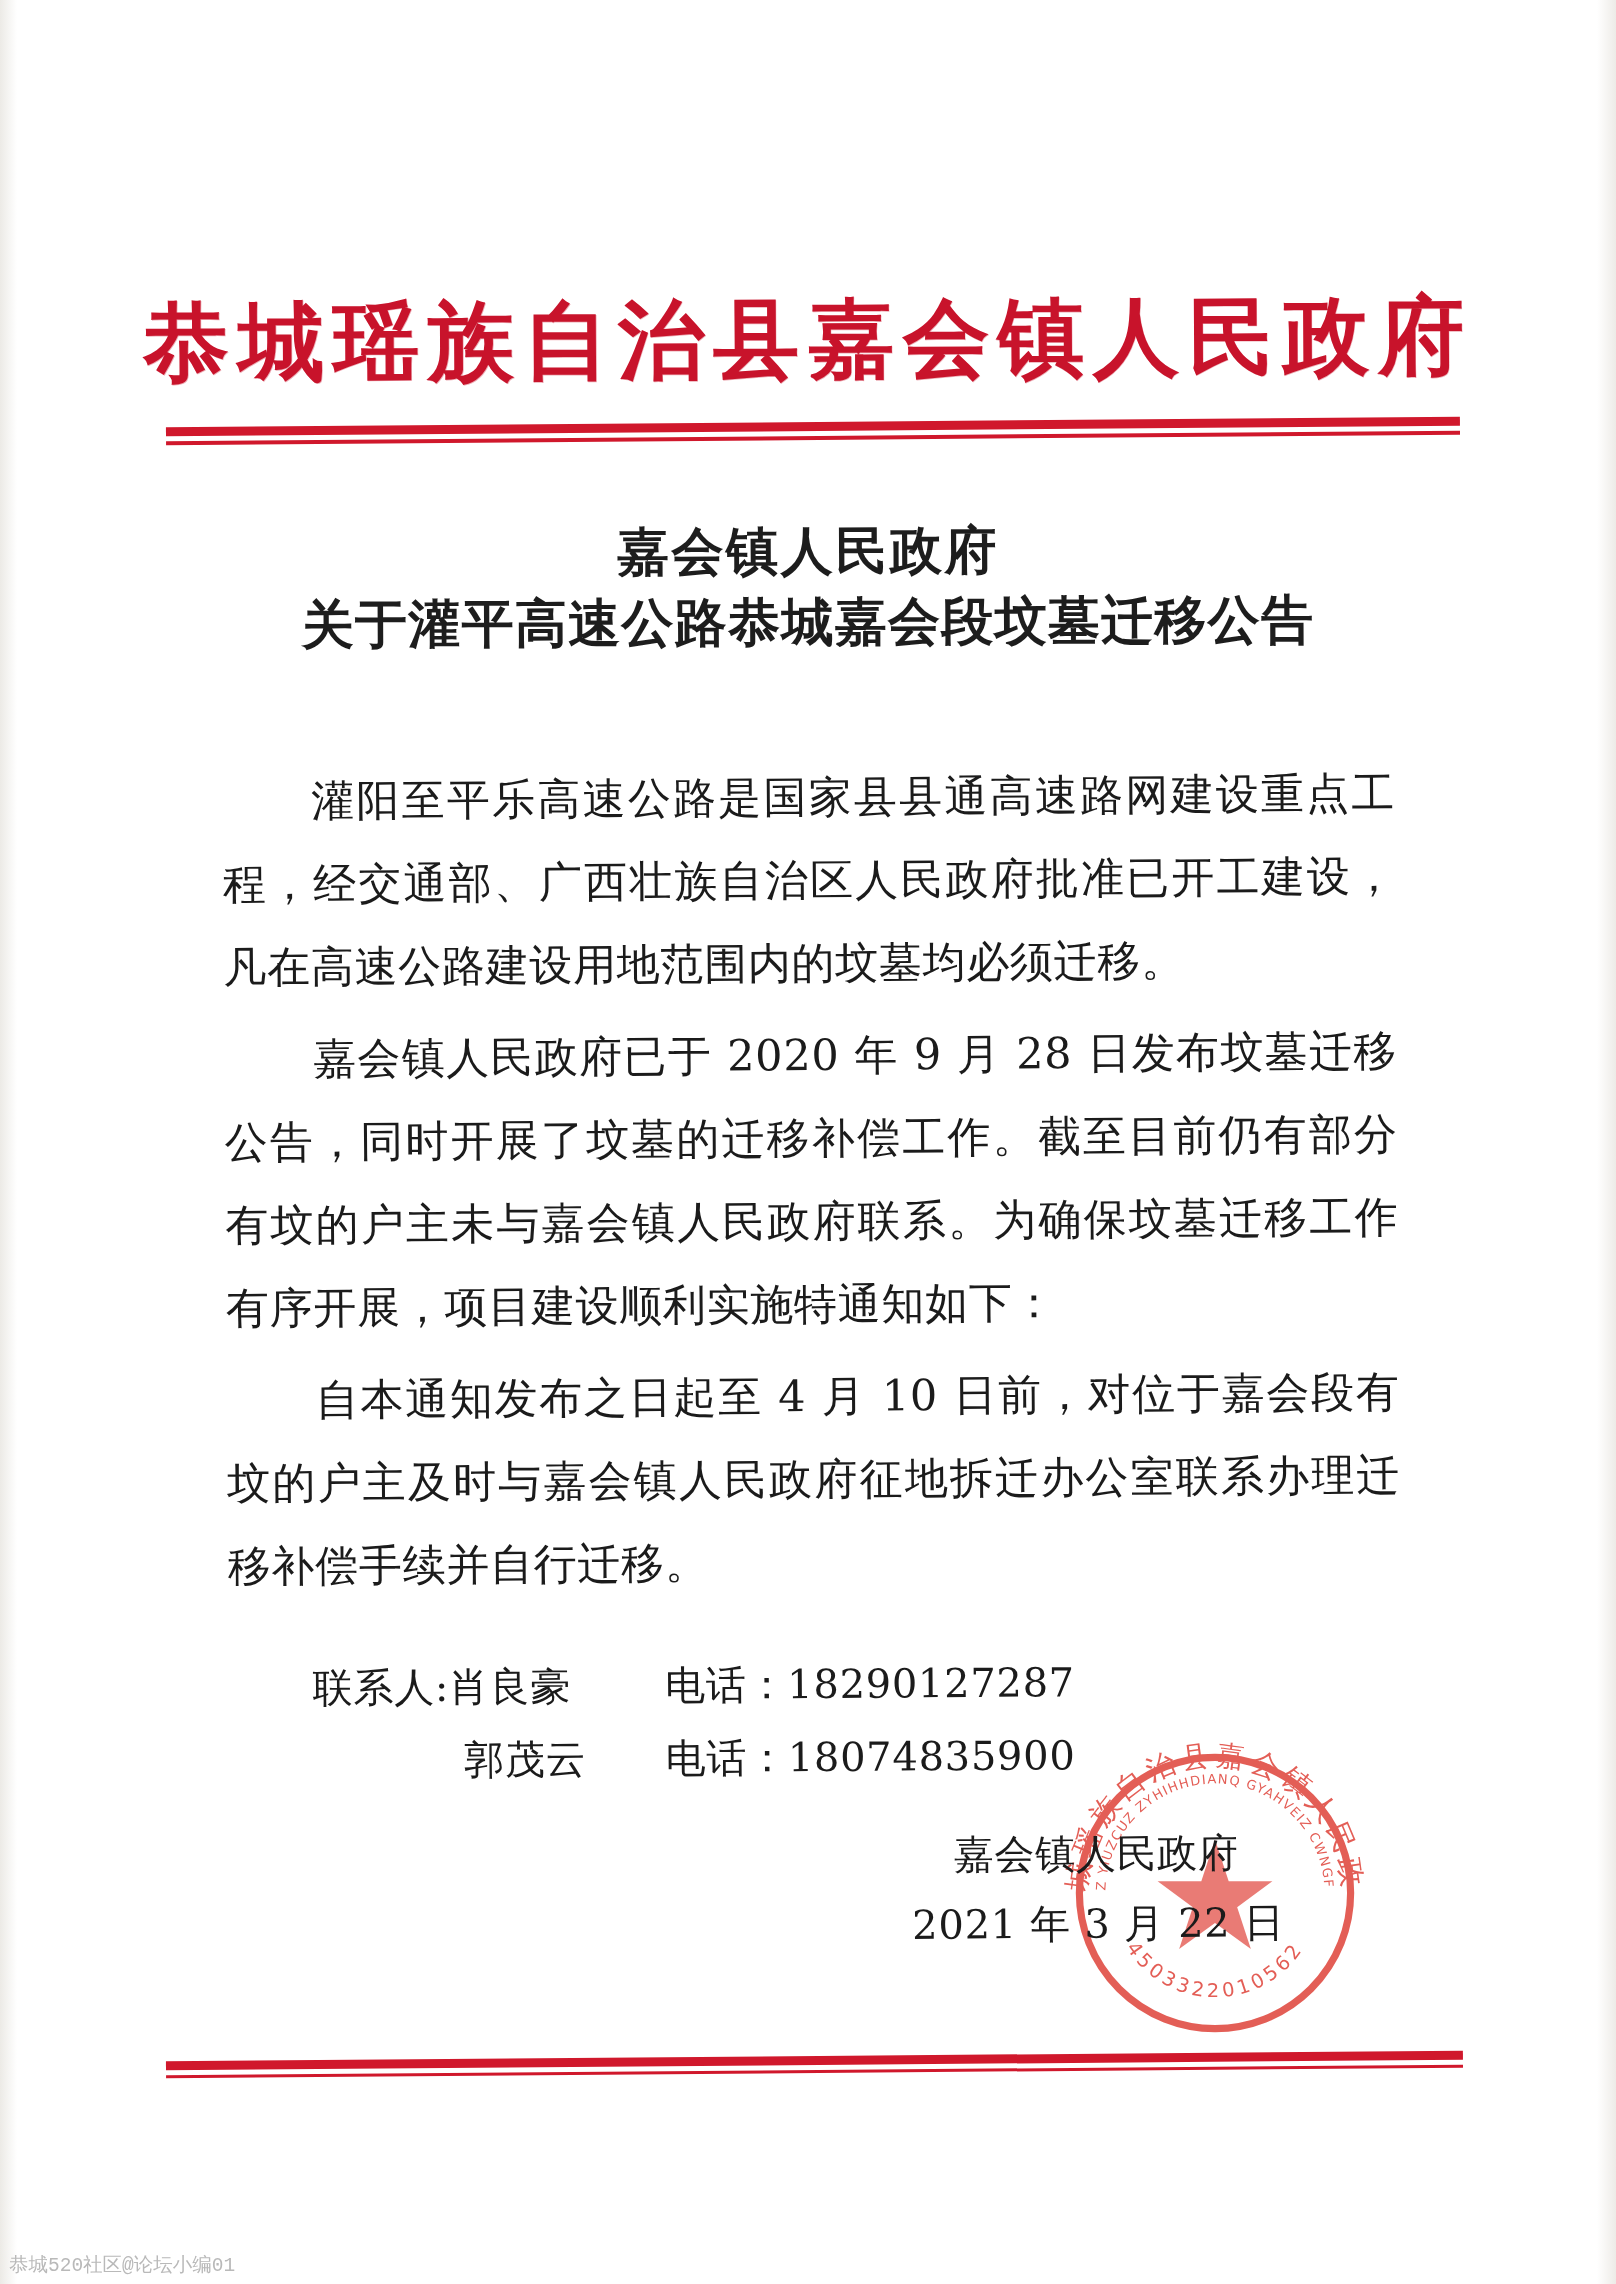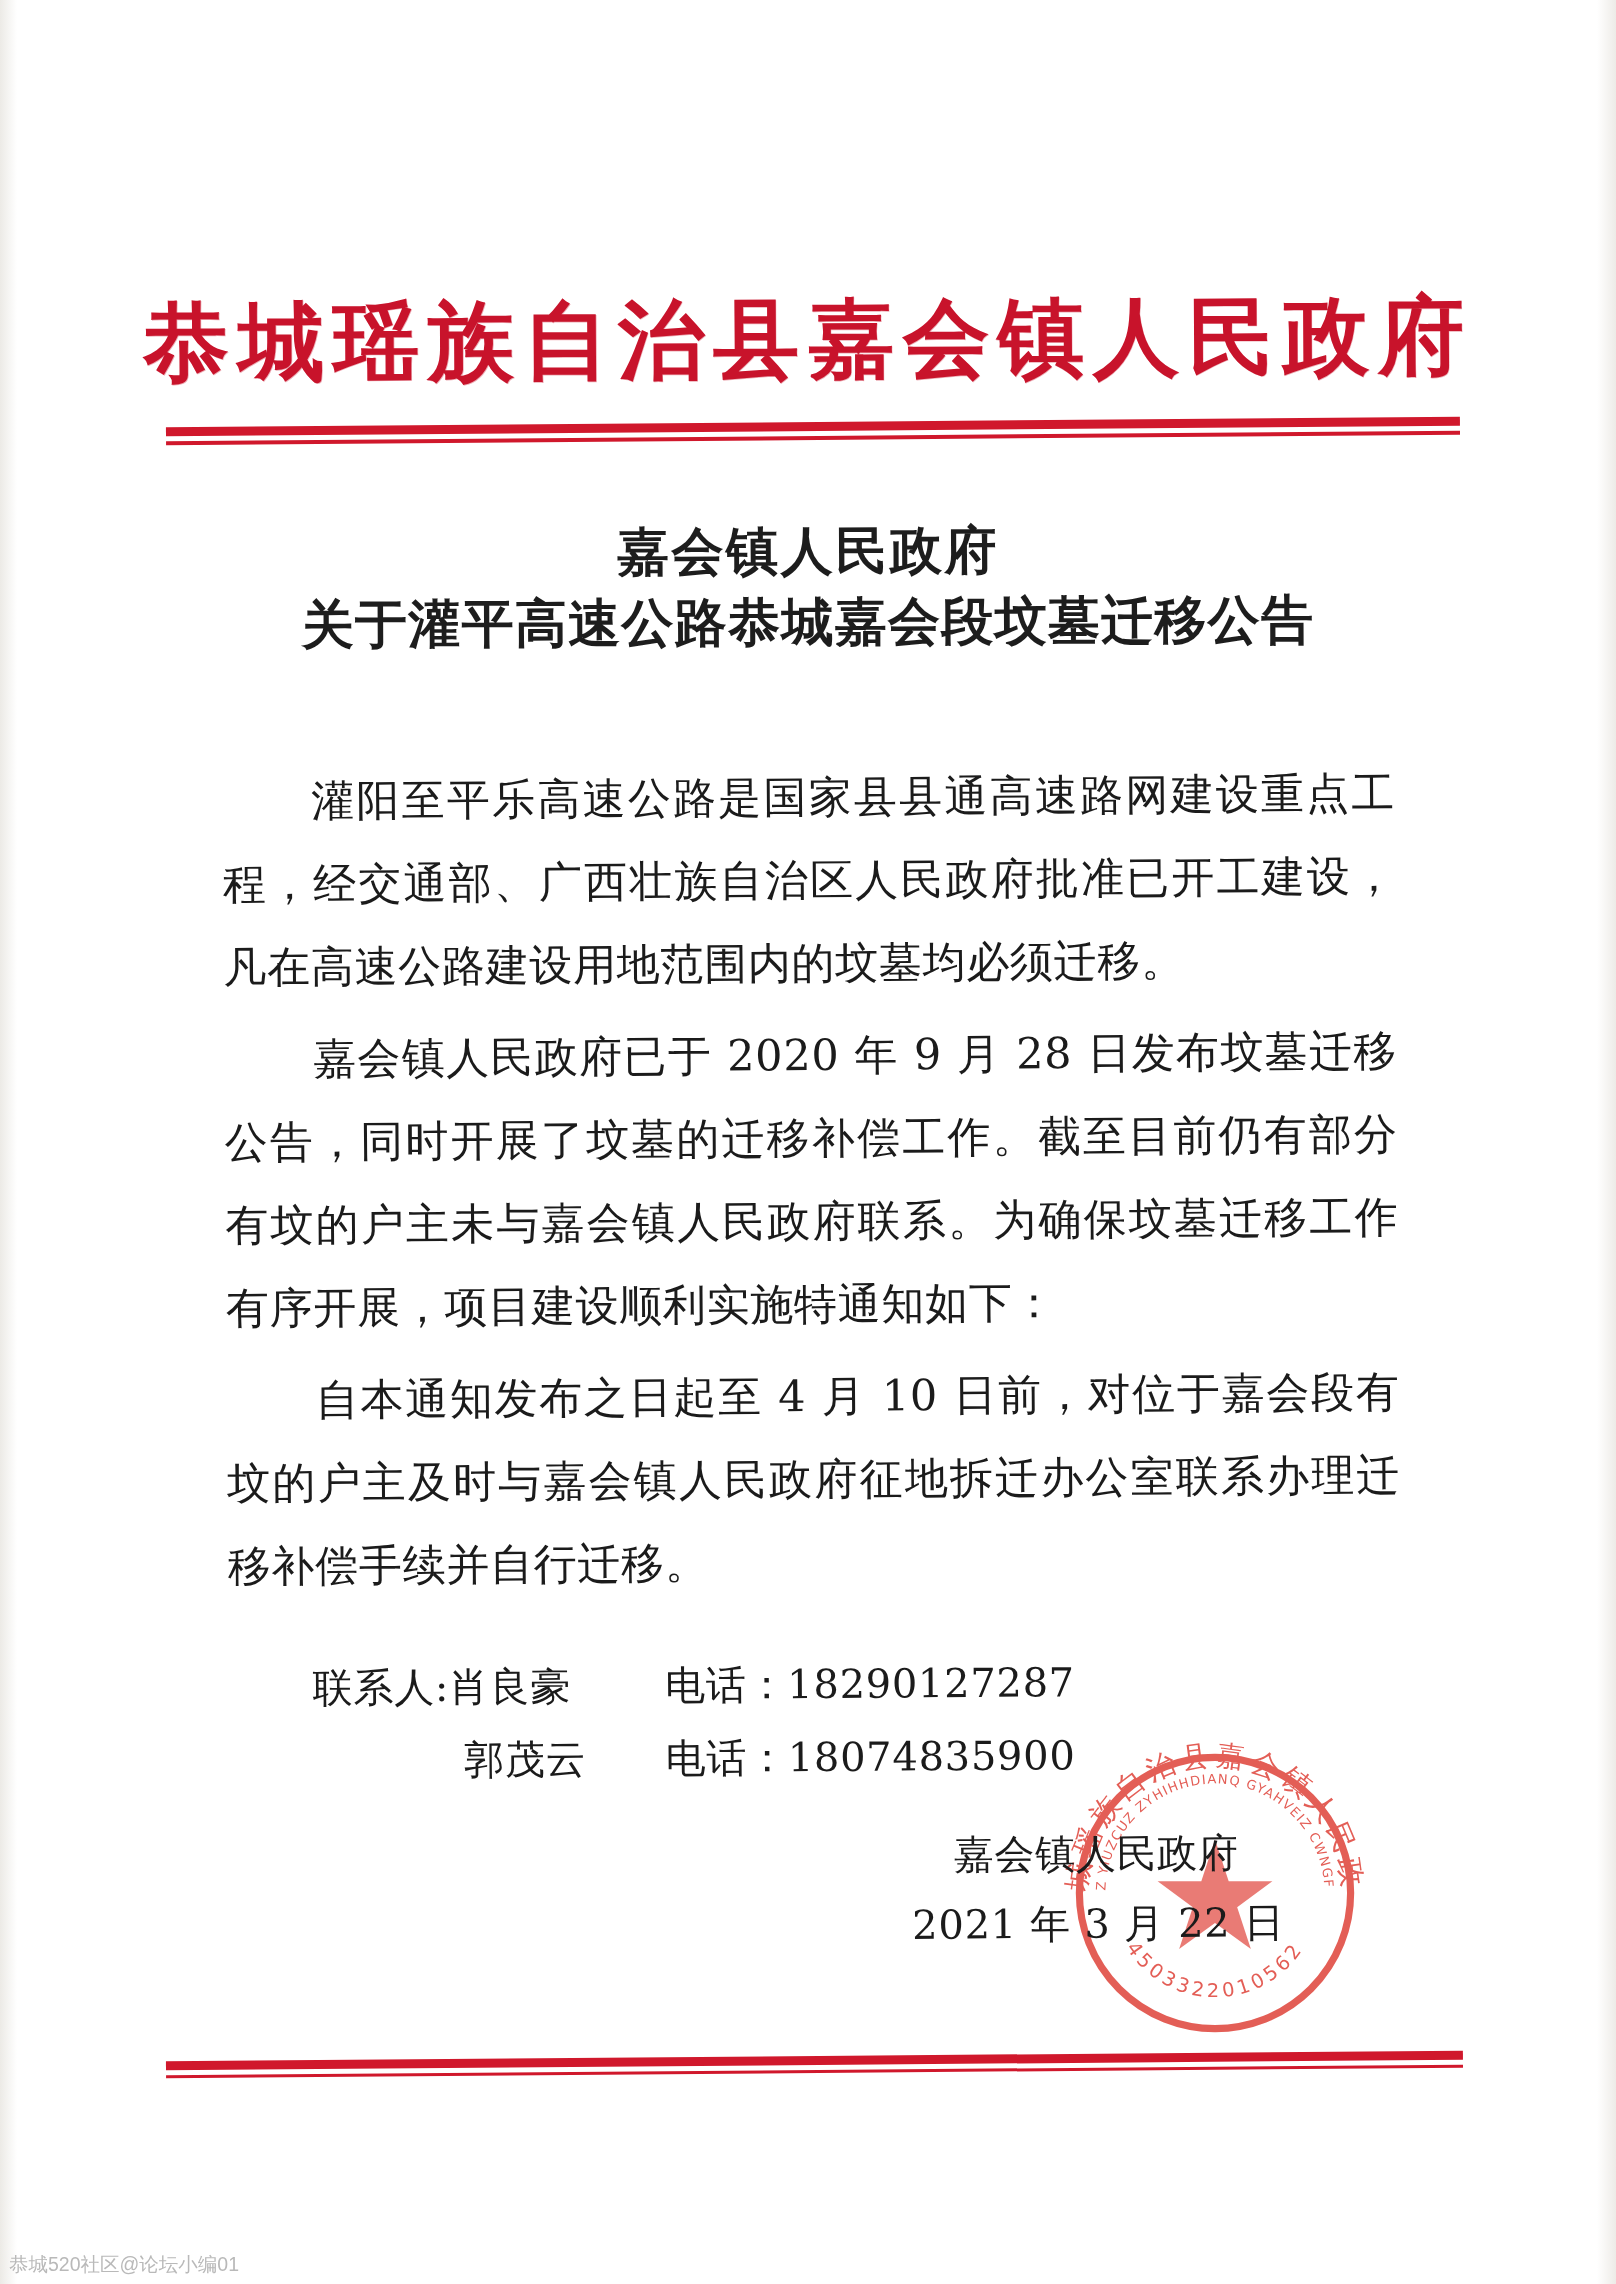"恭城520社区@论坛小编01" #forum-watermark { font-family: Liberation Sans, sans-serif -> Liberation Mono, monospace }
